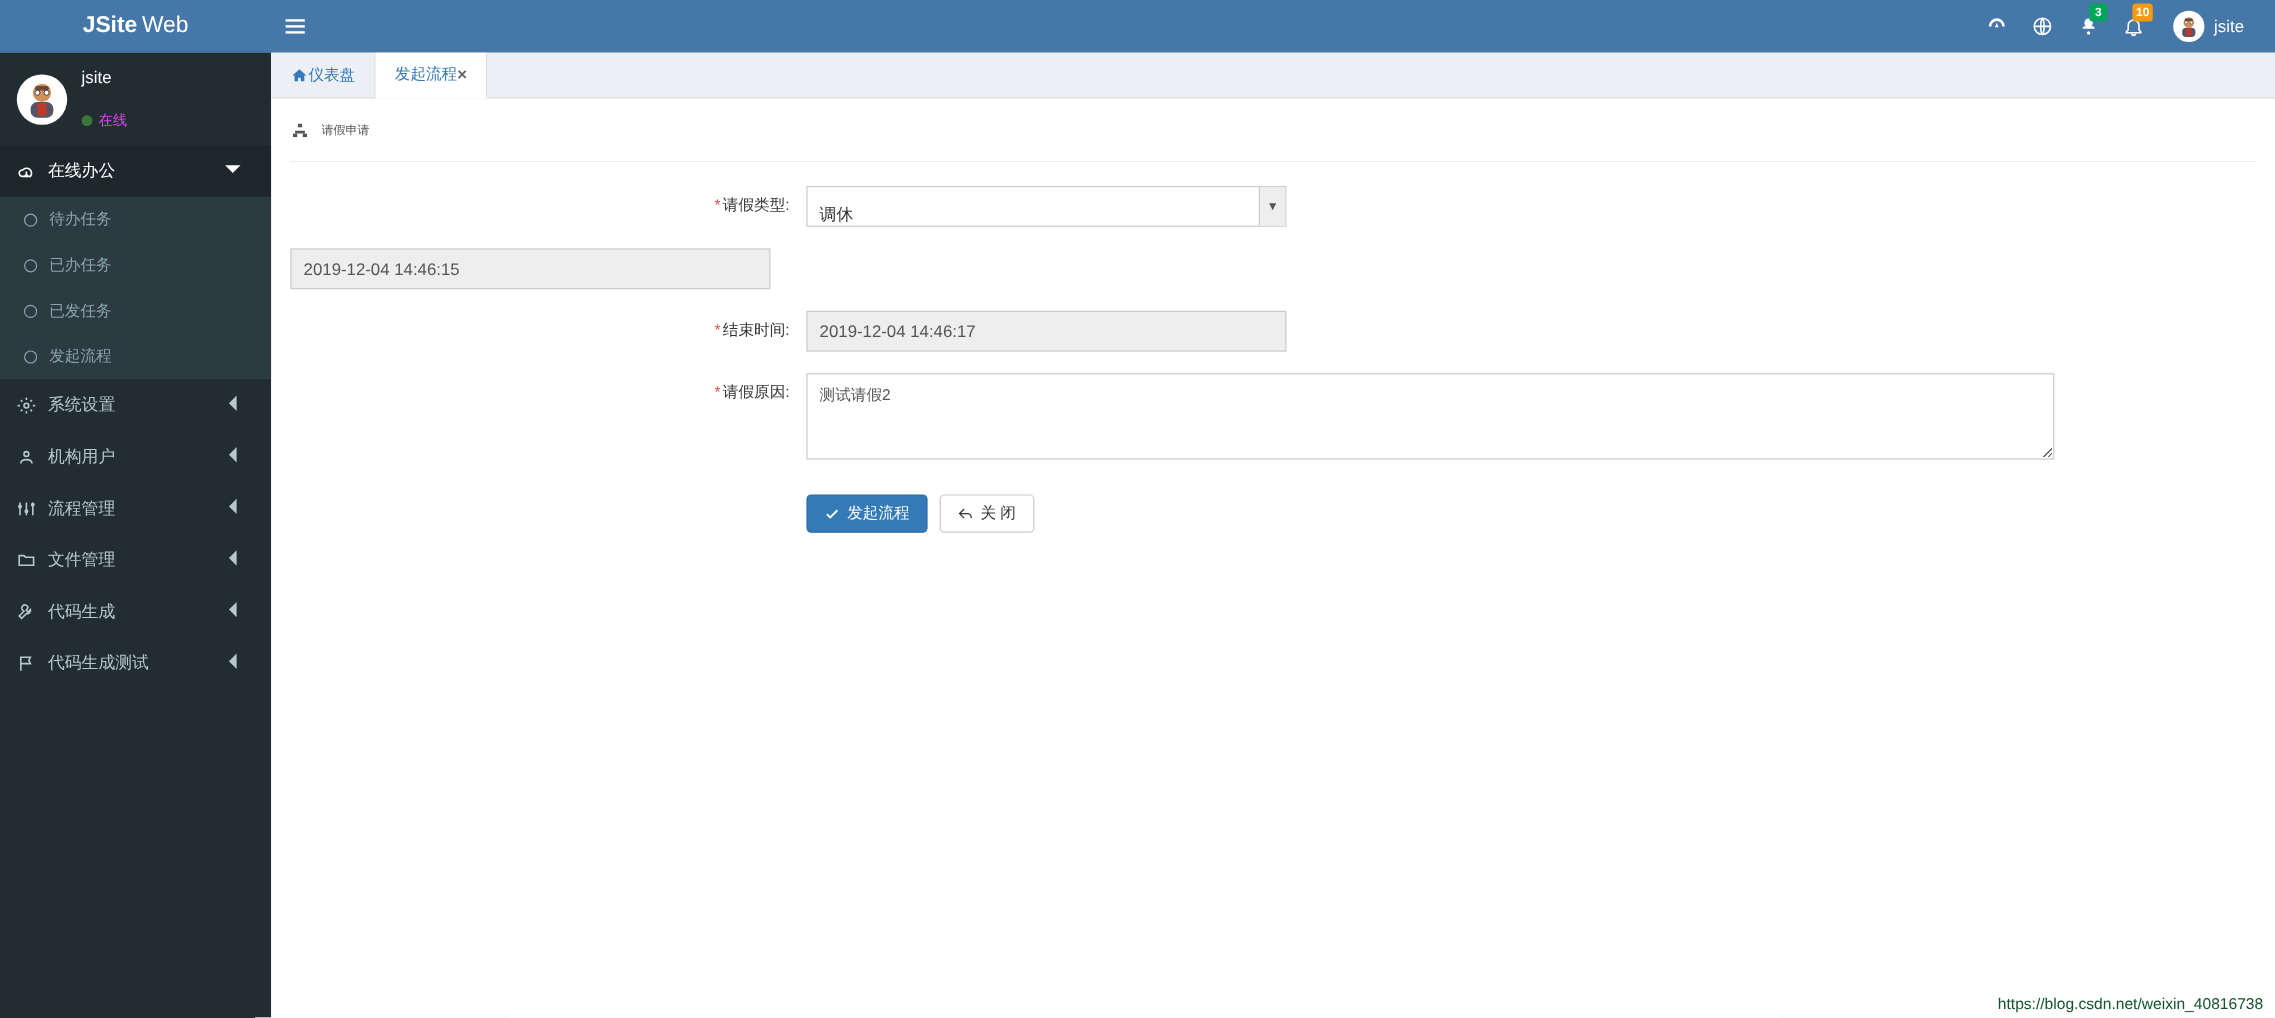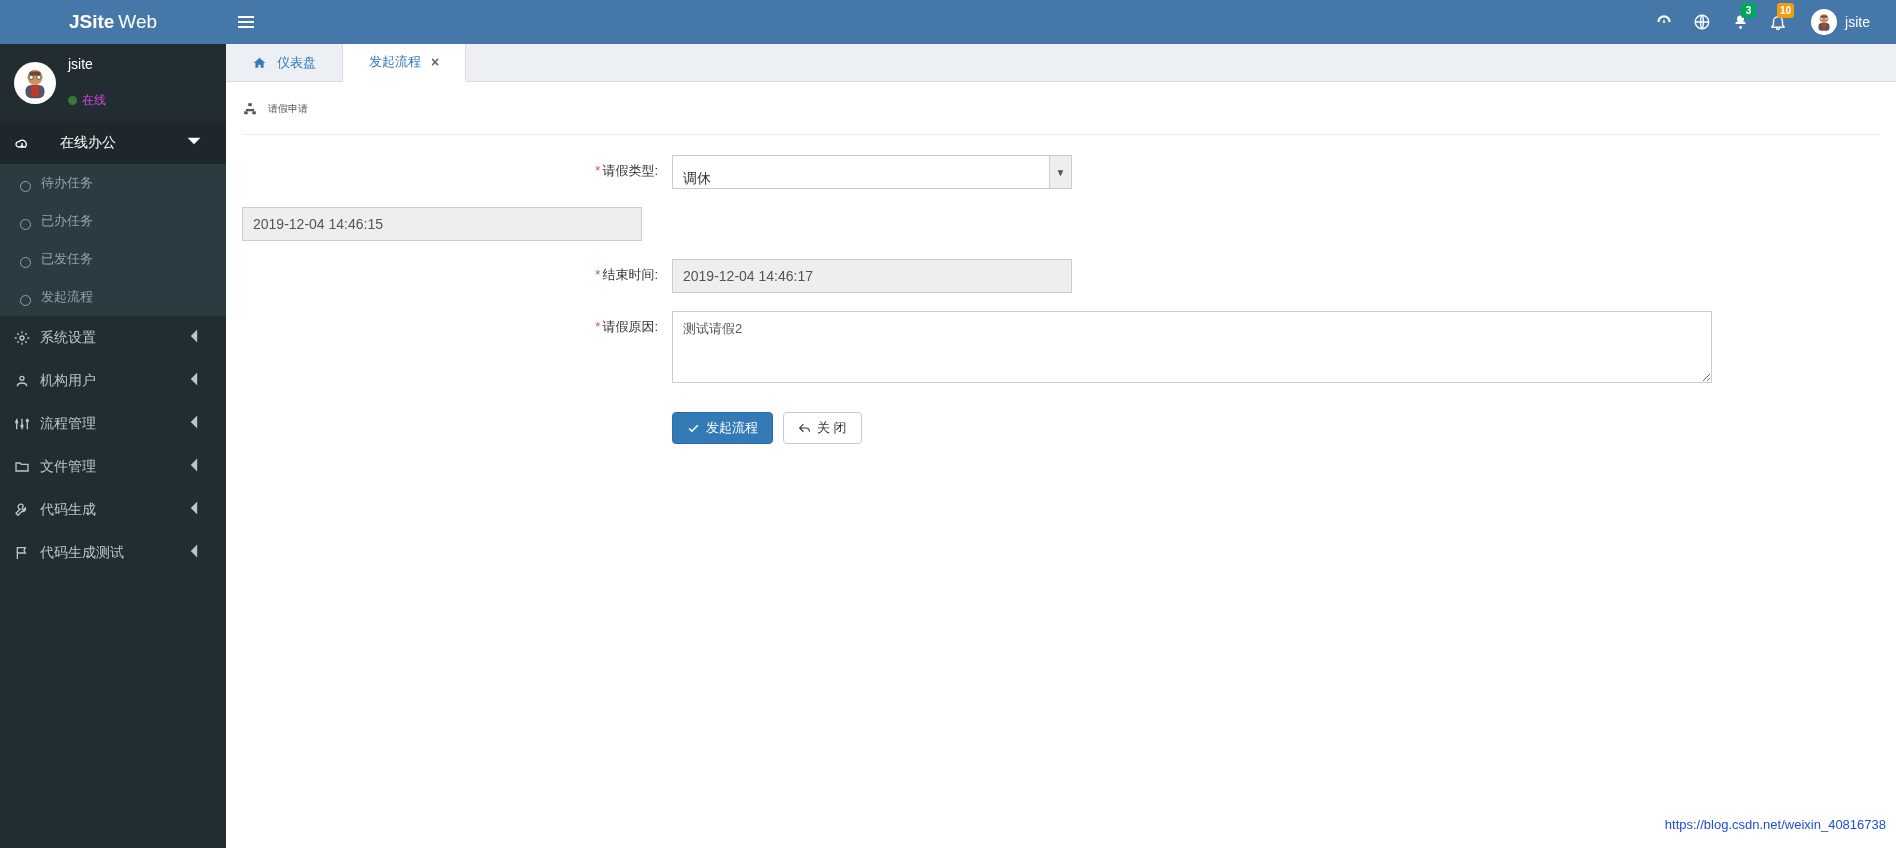"仪表盘" .tab { gap: 10px -> 0; padding: 0 26px -> 0 16px }
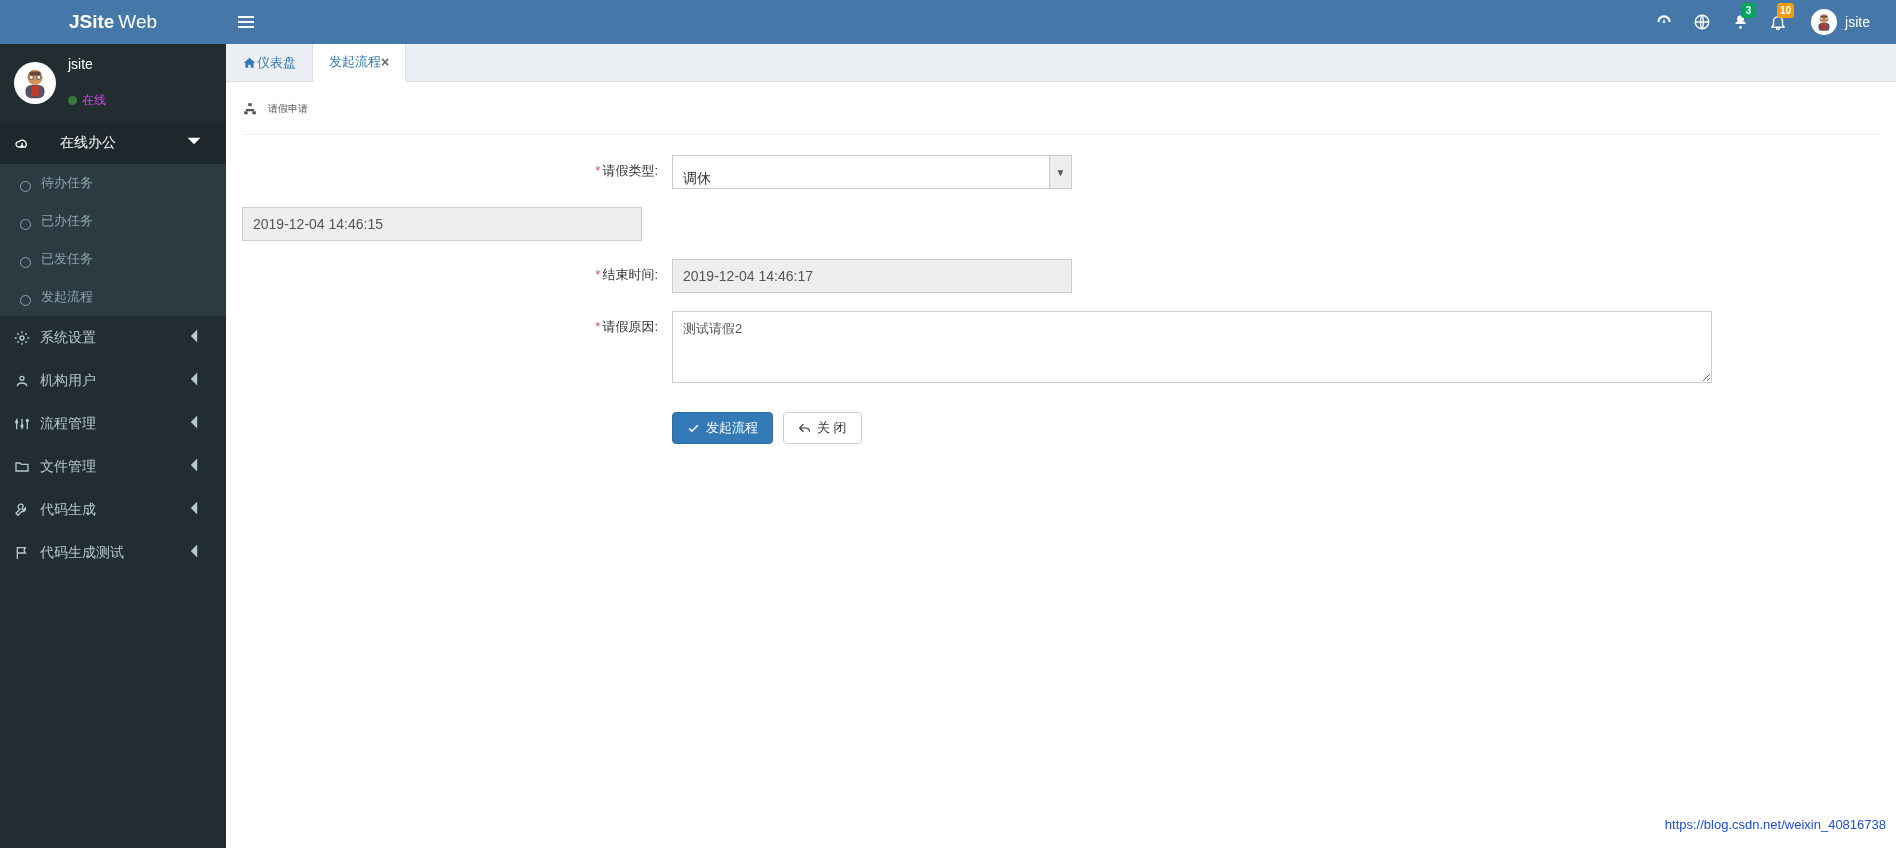"在线办公" .nav .menu-item.active { gap: 20px -> none }
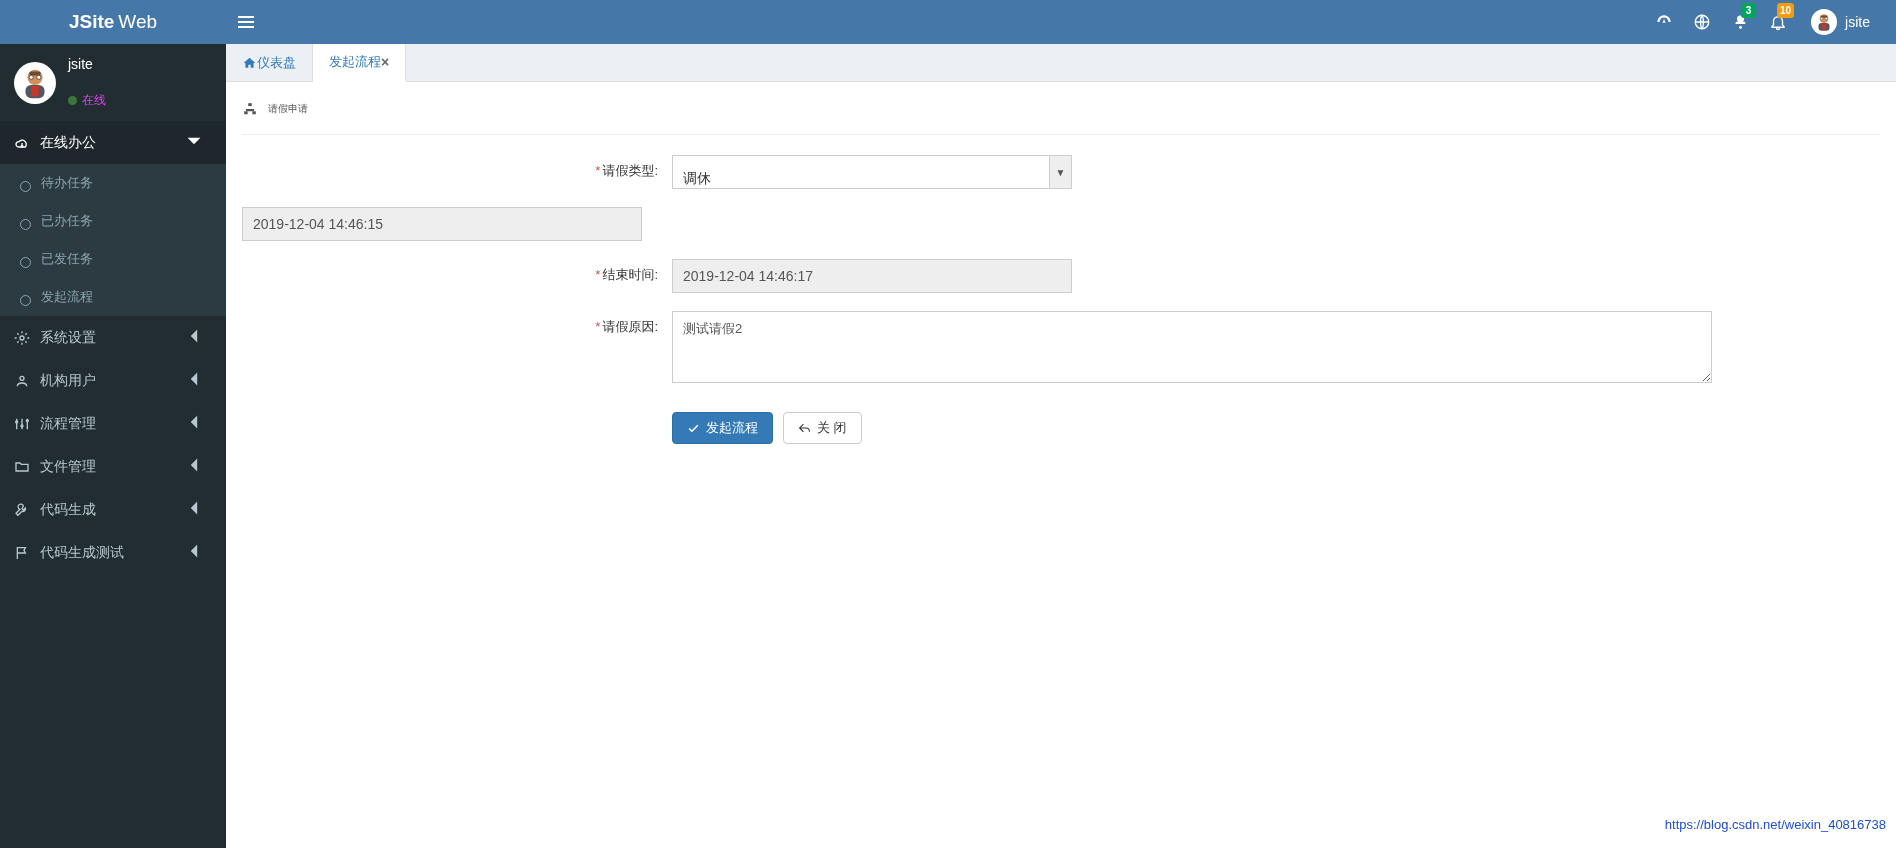"待办任务" .nav .submenu .sub-item { align-items: flex-end -> center }
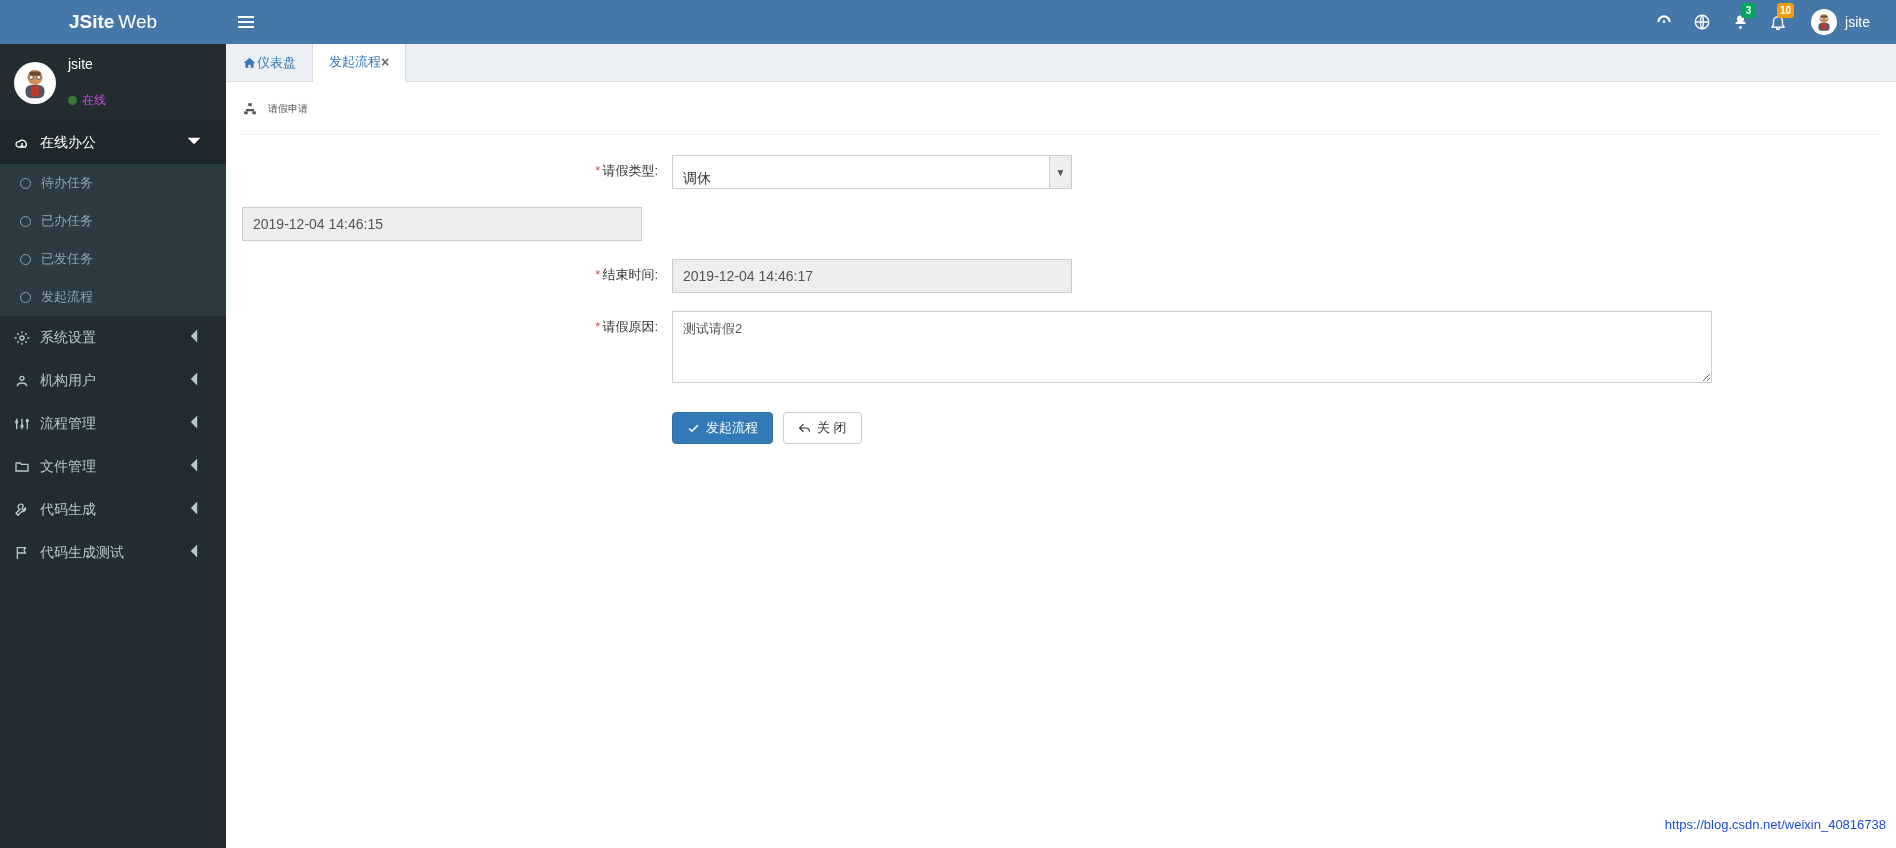"https://blog.csdn.net/weixin_40816738" .watermark { bottom: 16px -> 4px; color: #1d4ed8 -> #14532d }
